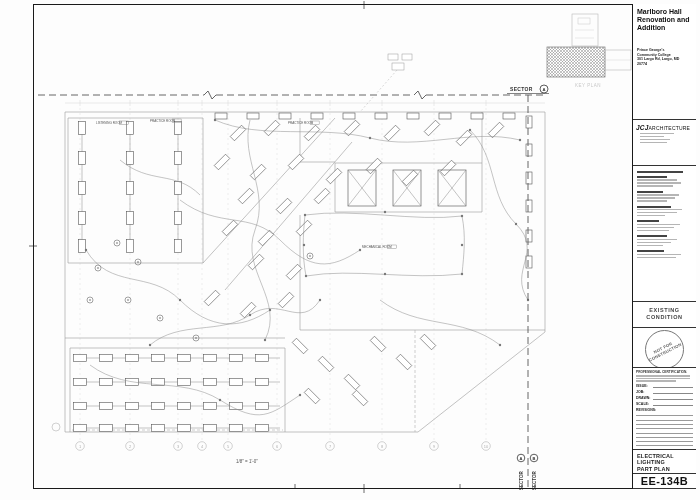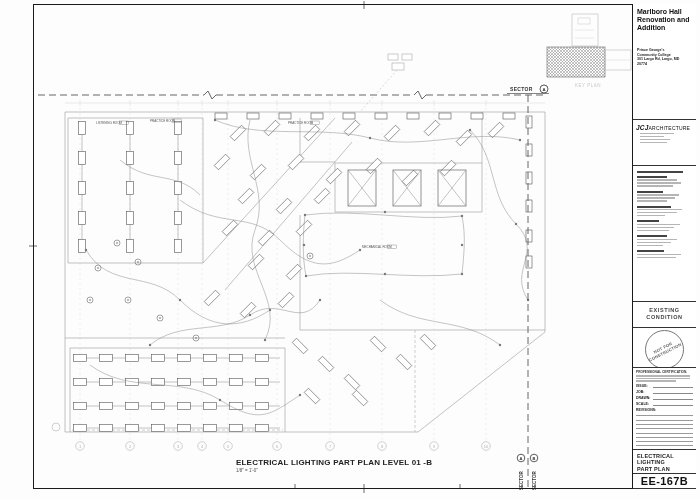"ELECTRICAL LIGHTING PART PLAN LEVEL" div.vt { html: <div>ELECTRICAL LIGHTING PART PLAN LEVEL 01 -B</div> -> none }
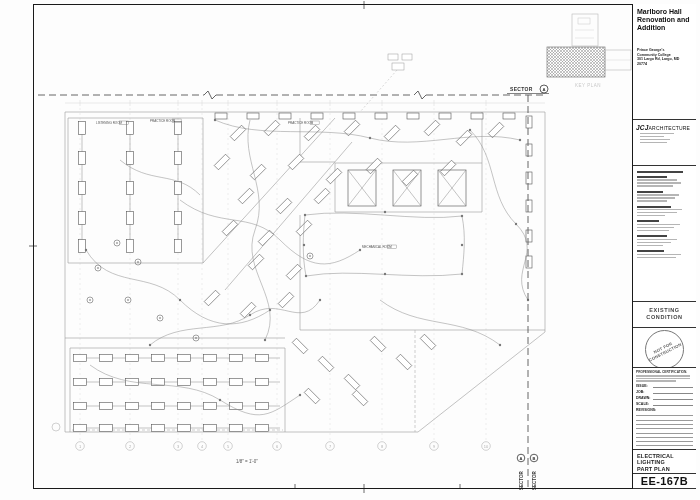"EE-167B" div.snum { text: EE-167B -> EE-134B }
